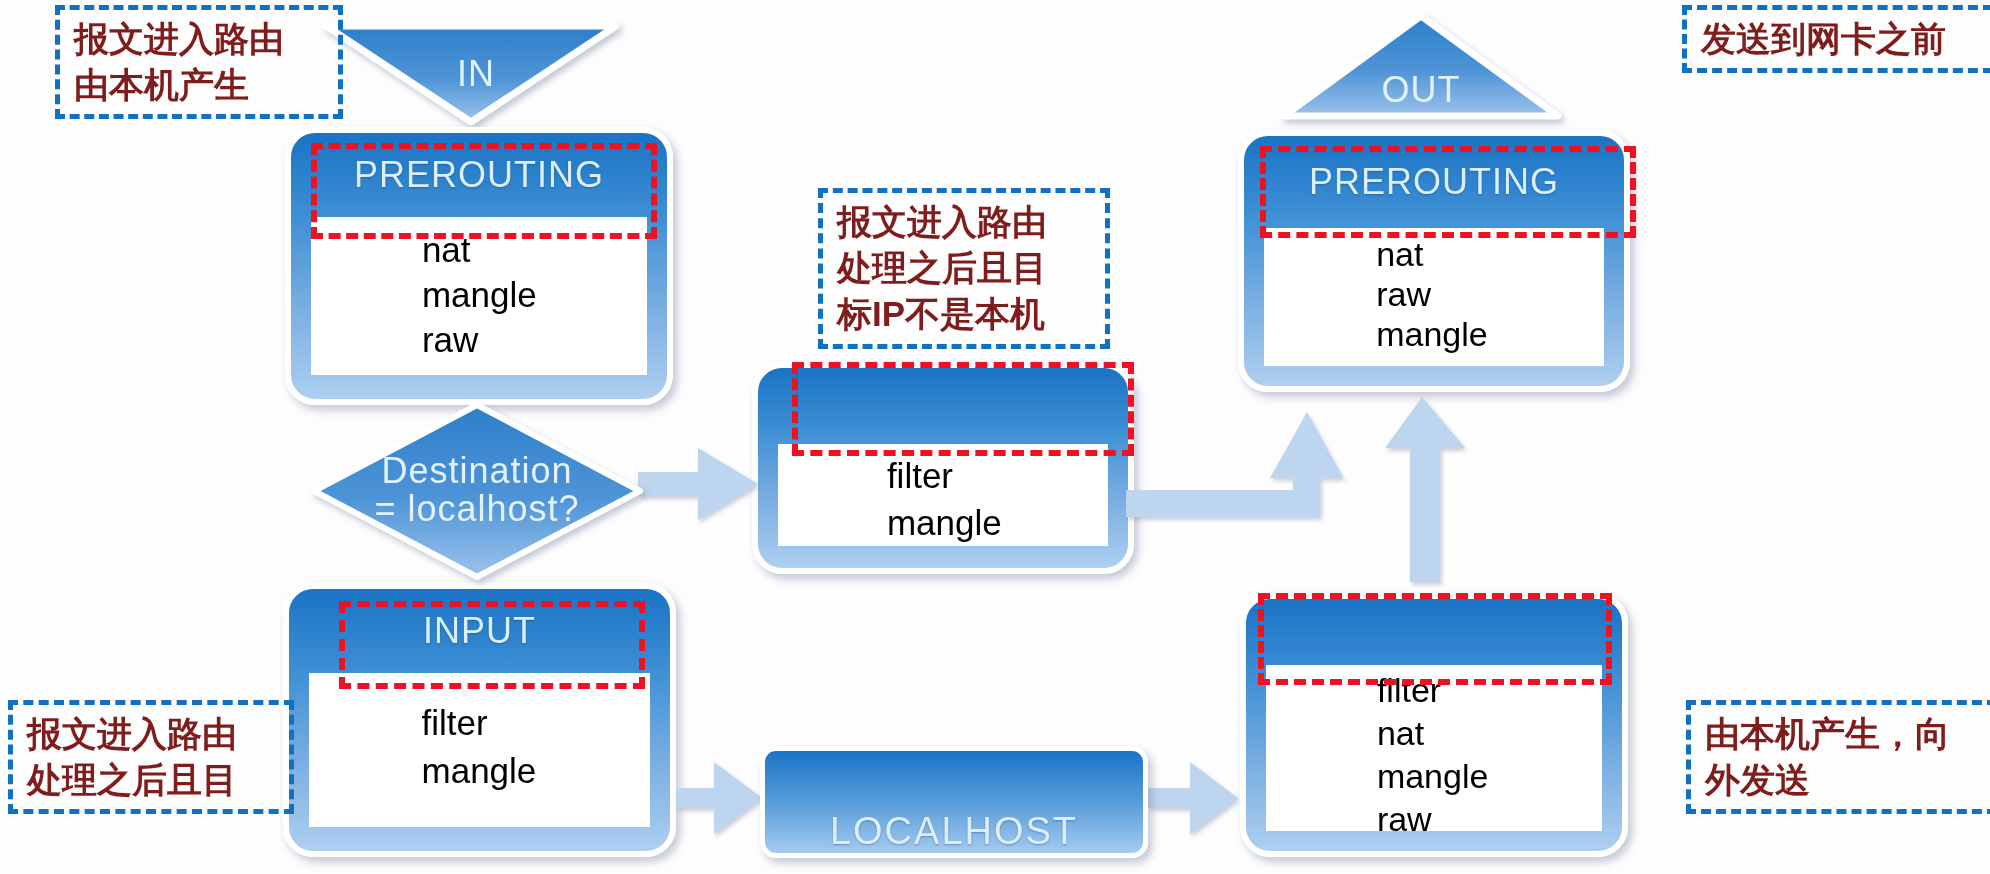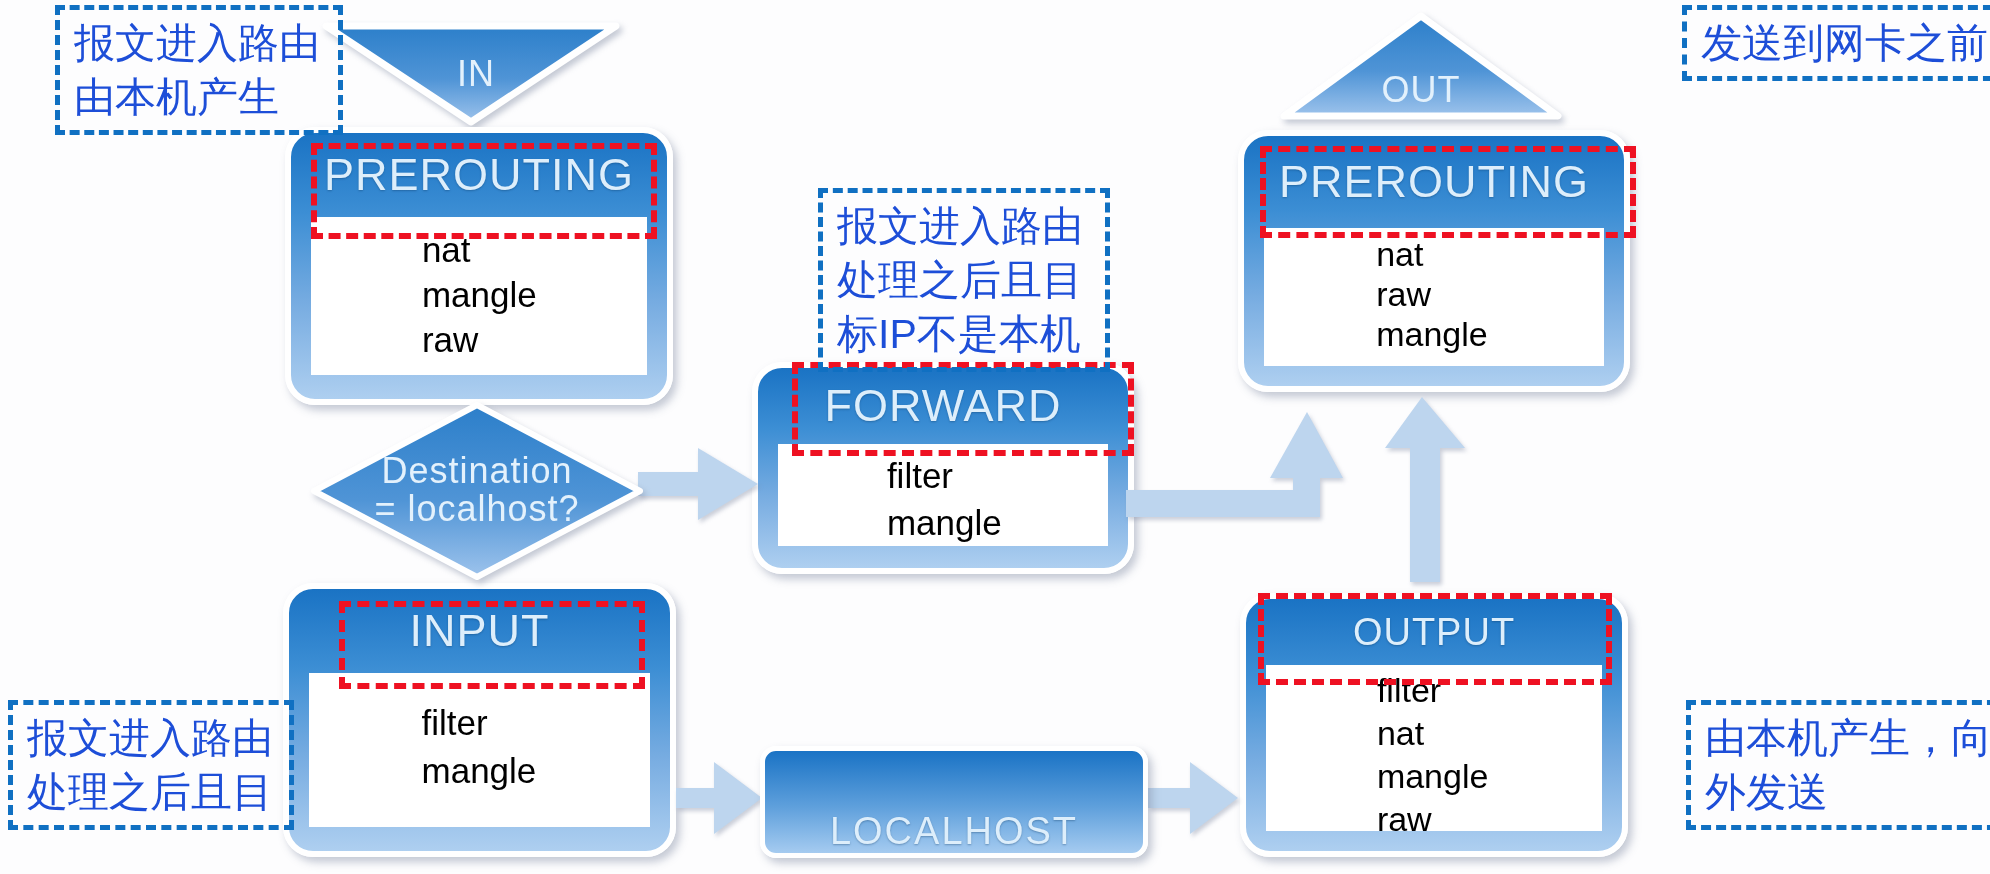"报文进入路由" .ann { color: #1d4ed8 -> #7f1d1d; font-size: 41px -> 35px; font-weight: none -> bold }
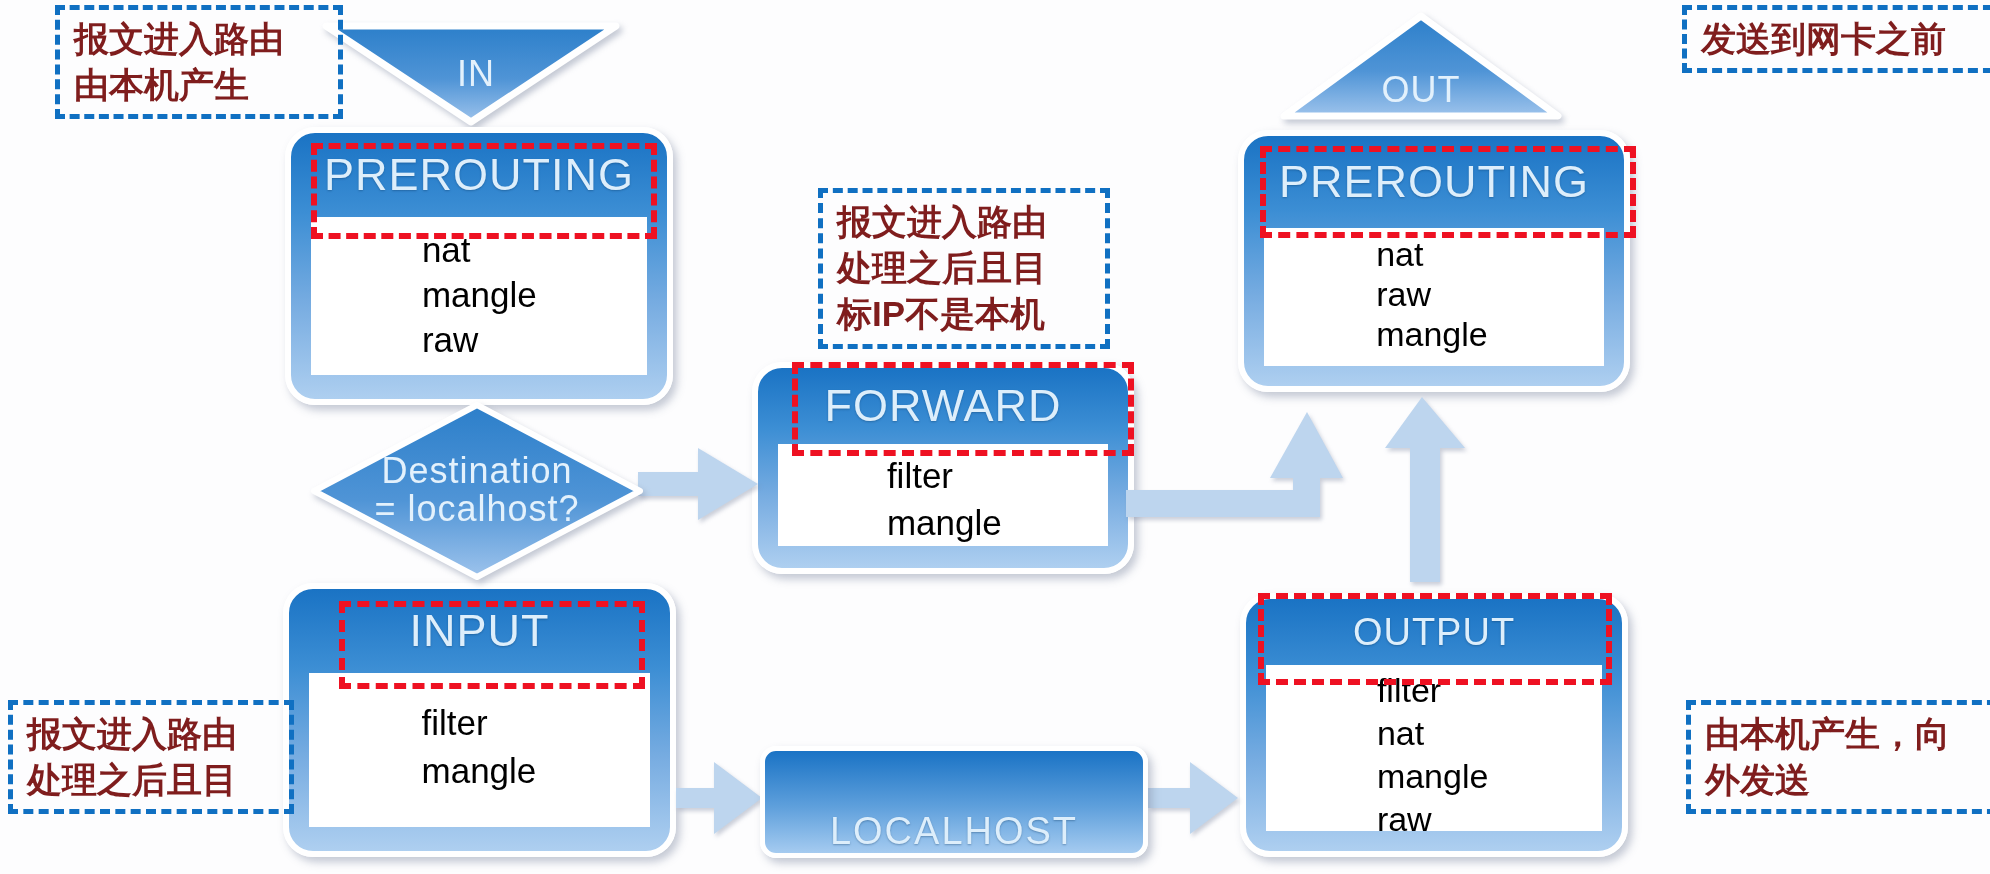"PREROUTING" .chain .title { font-size: 45px -> 36px }
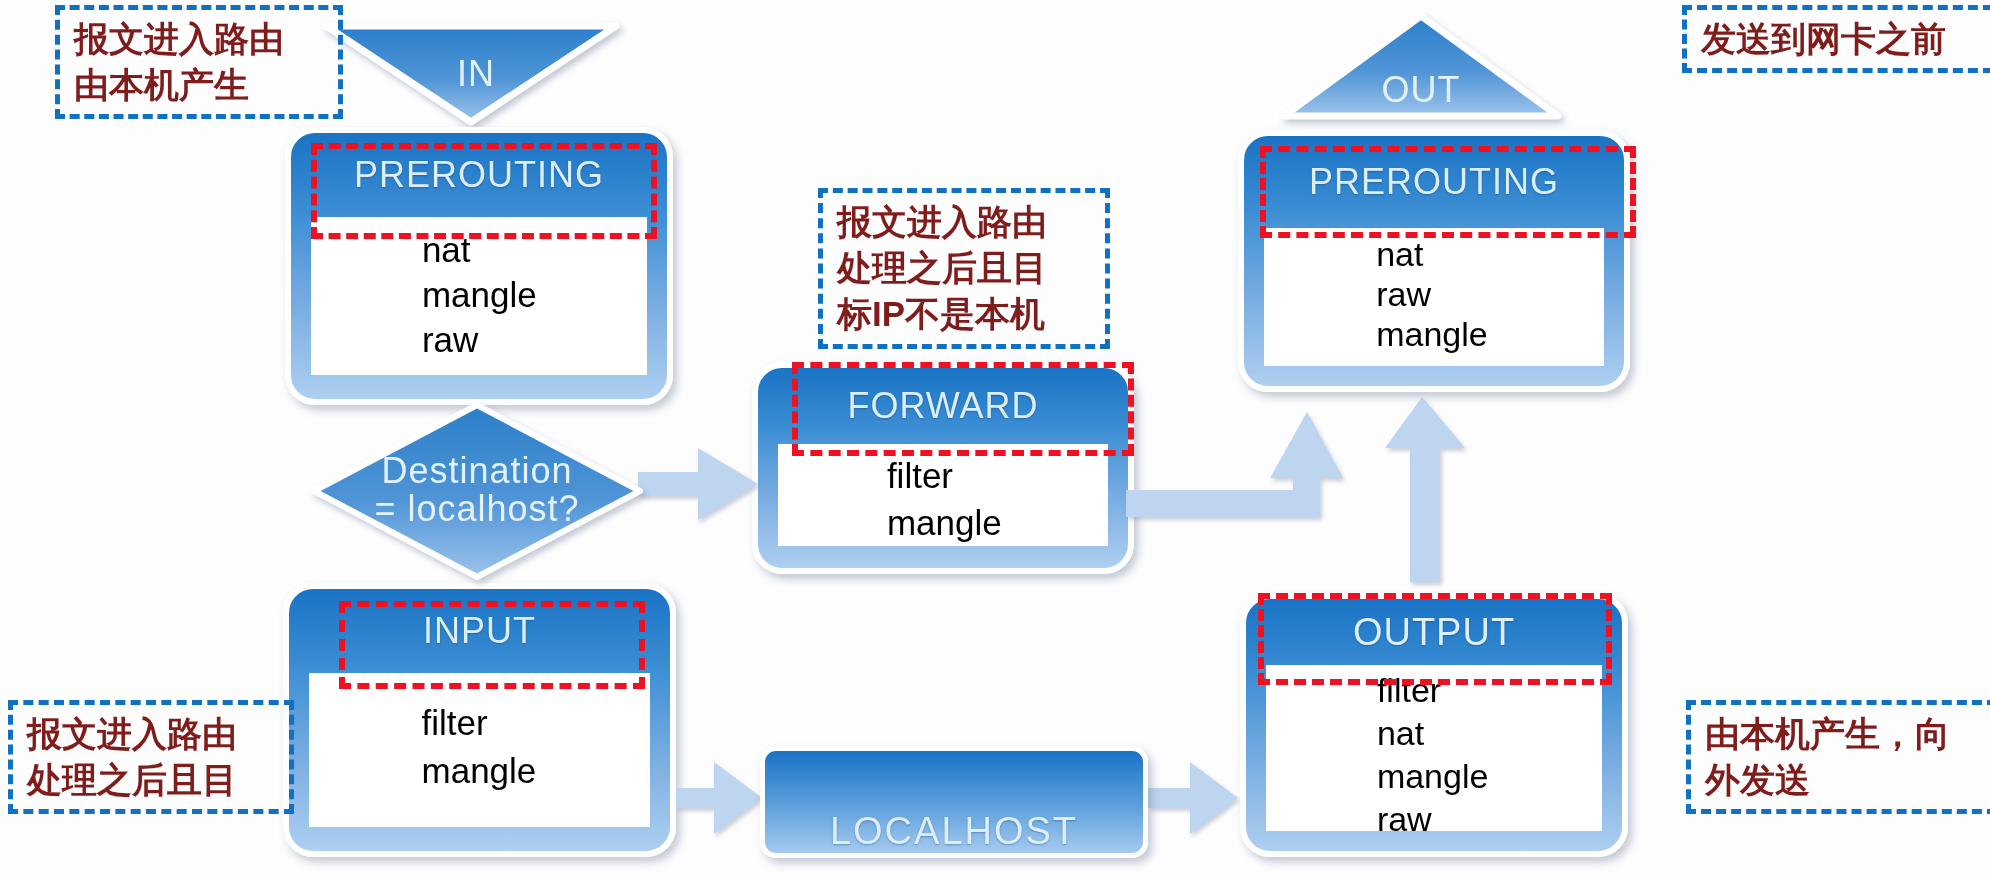"FORWARD" div.title { html: <div>FORWARD</div> -> none }
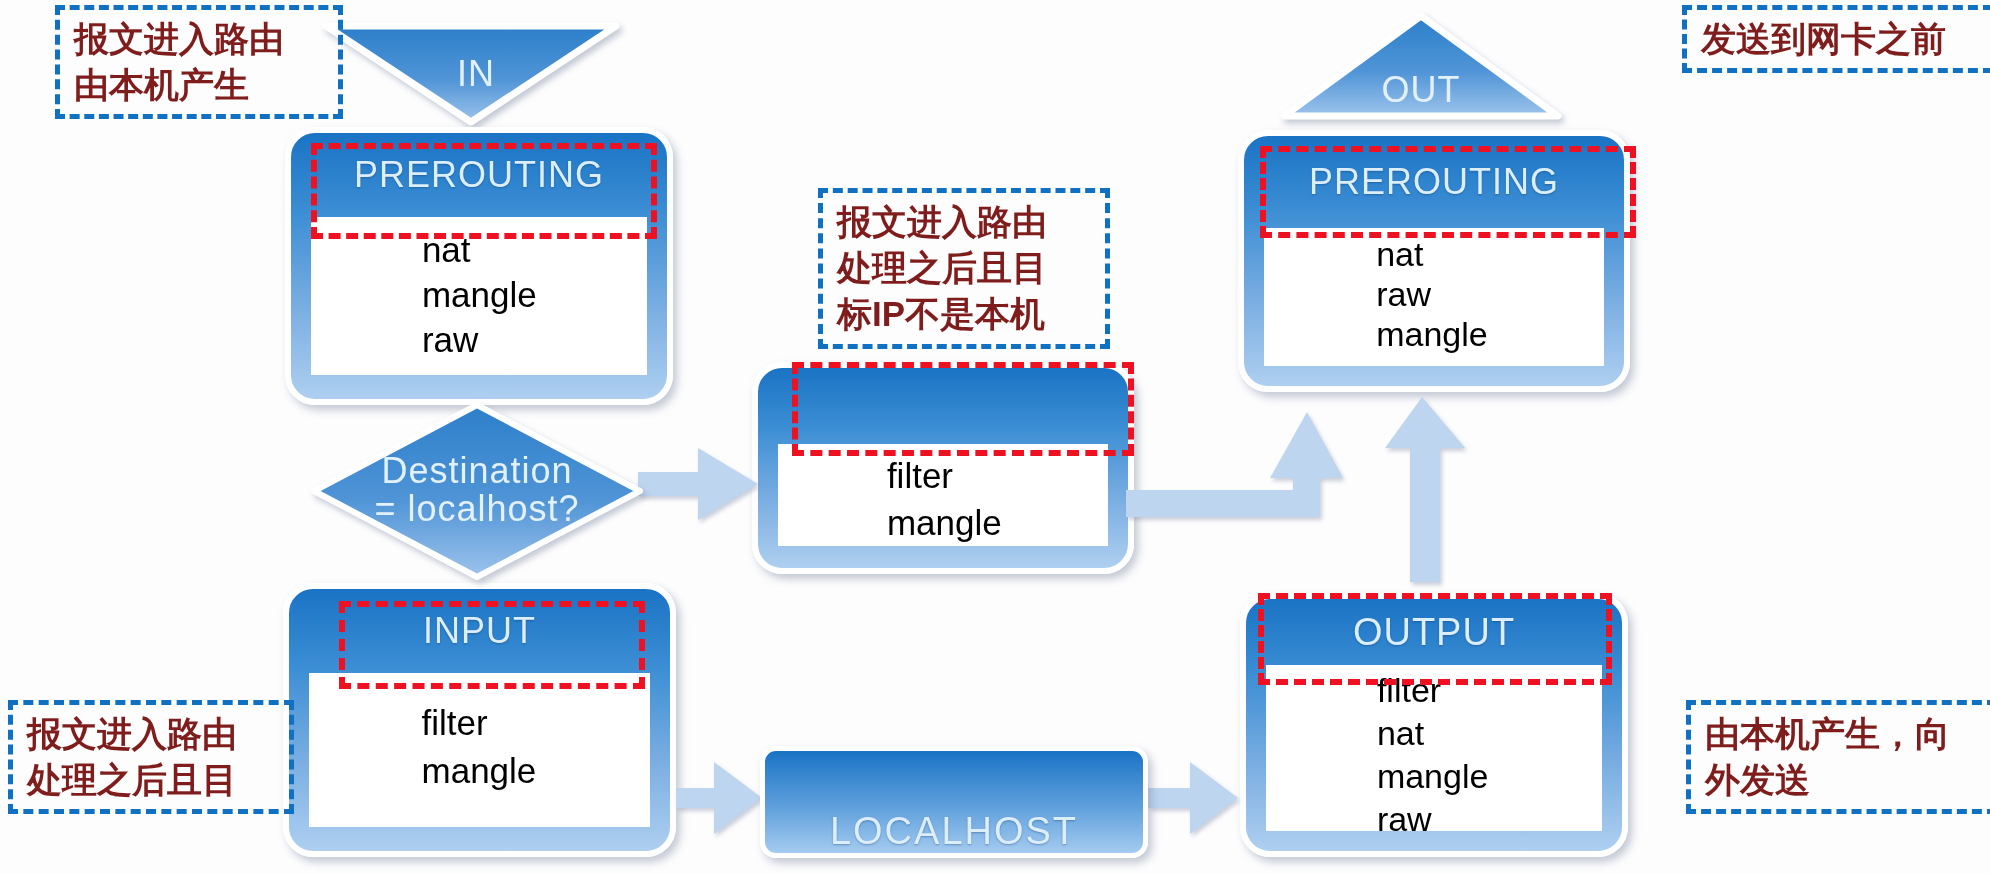"OUTPUT" div.title { html: <div>OUTPUT</div> -> none }
